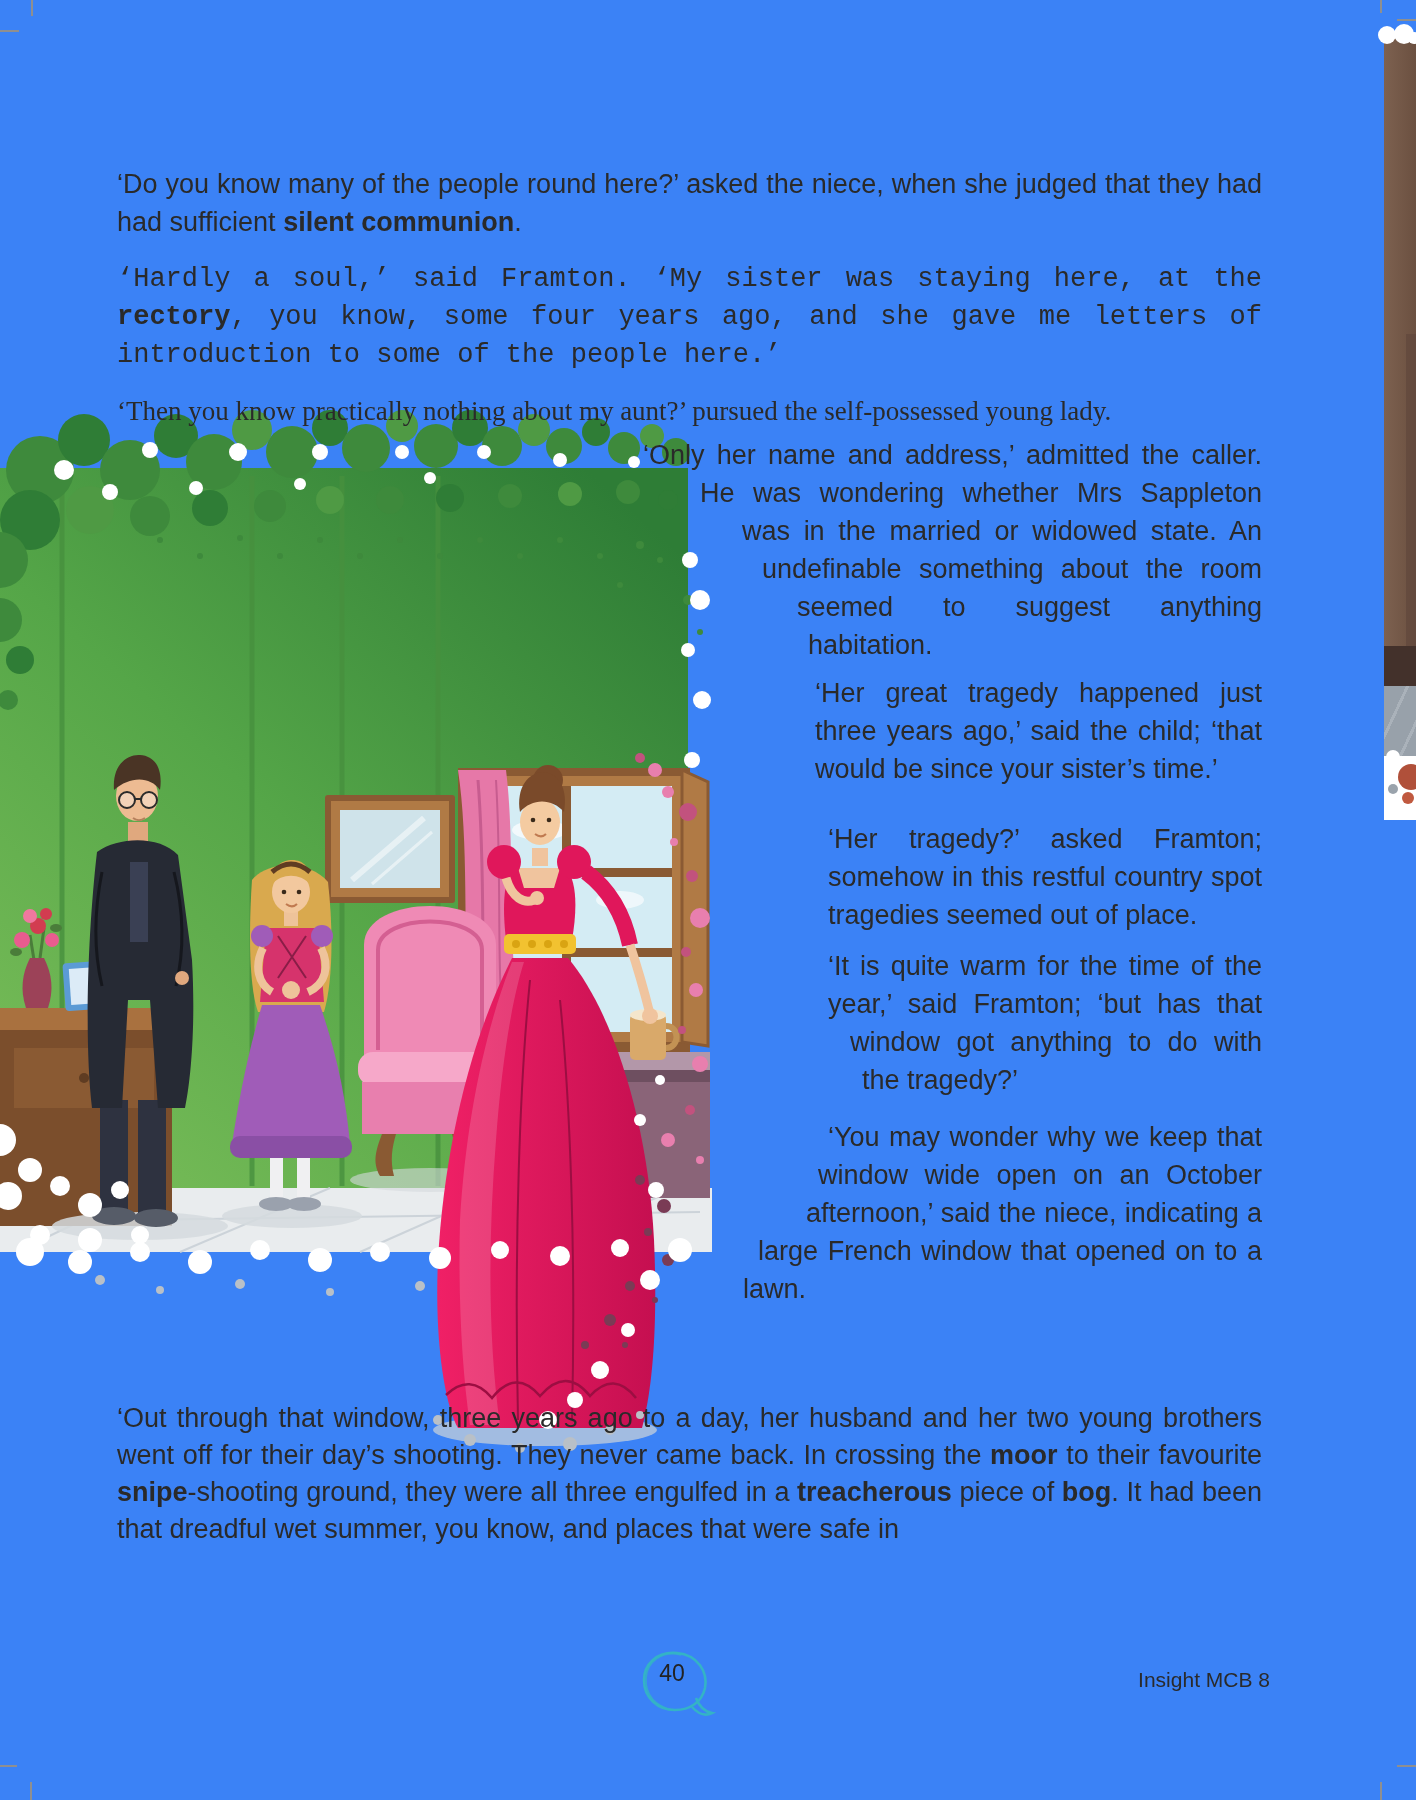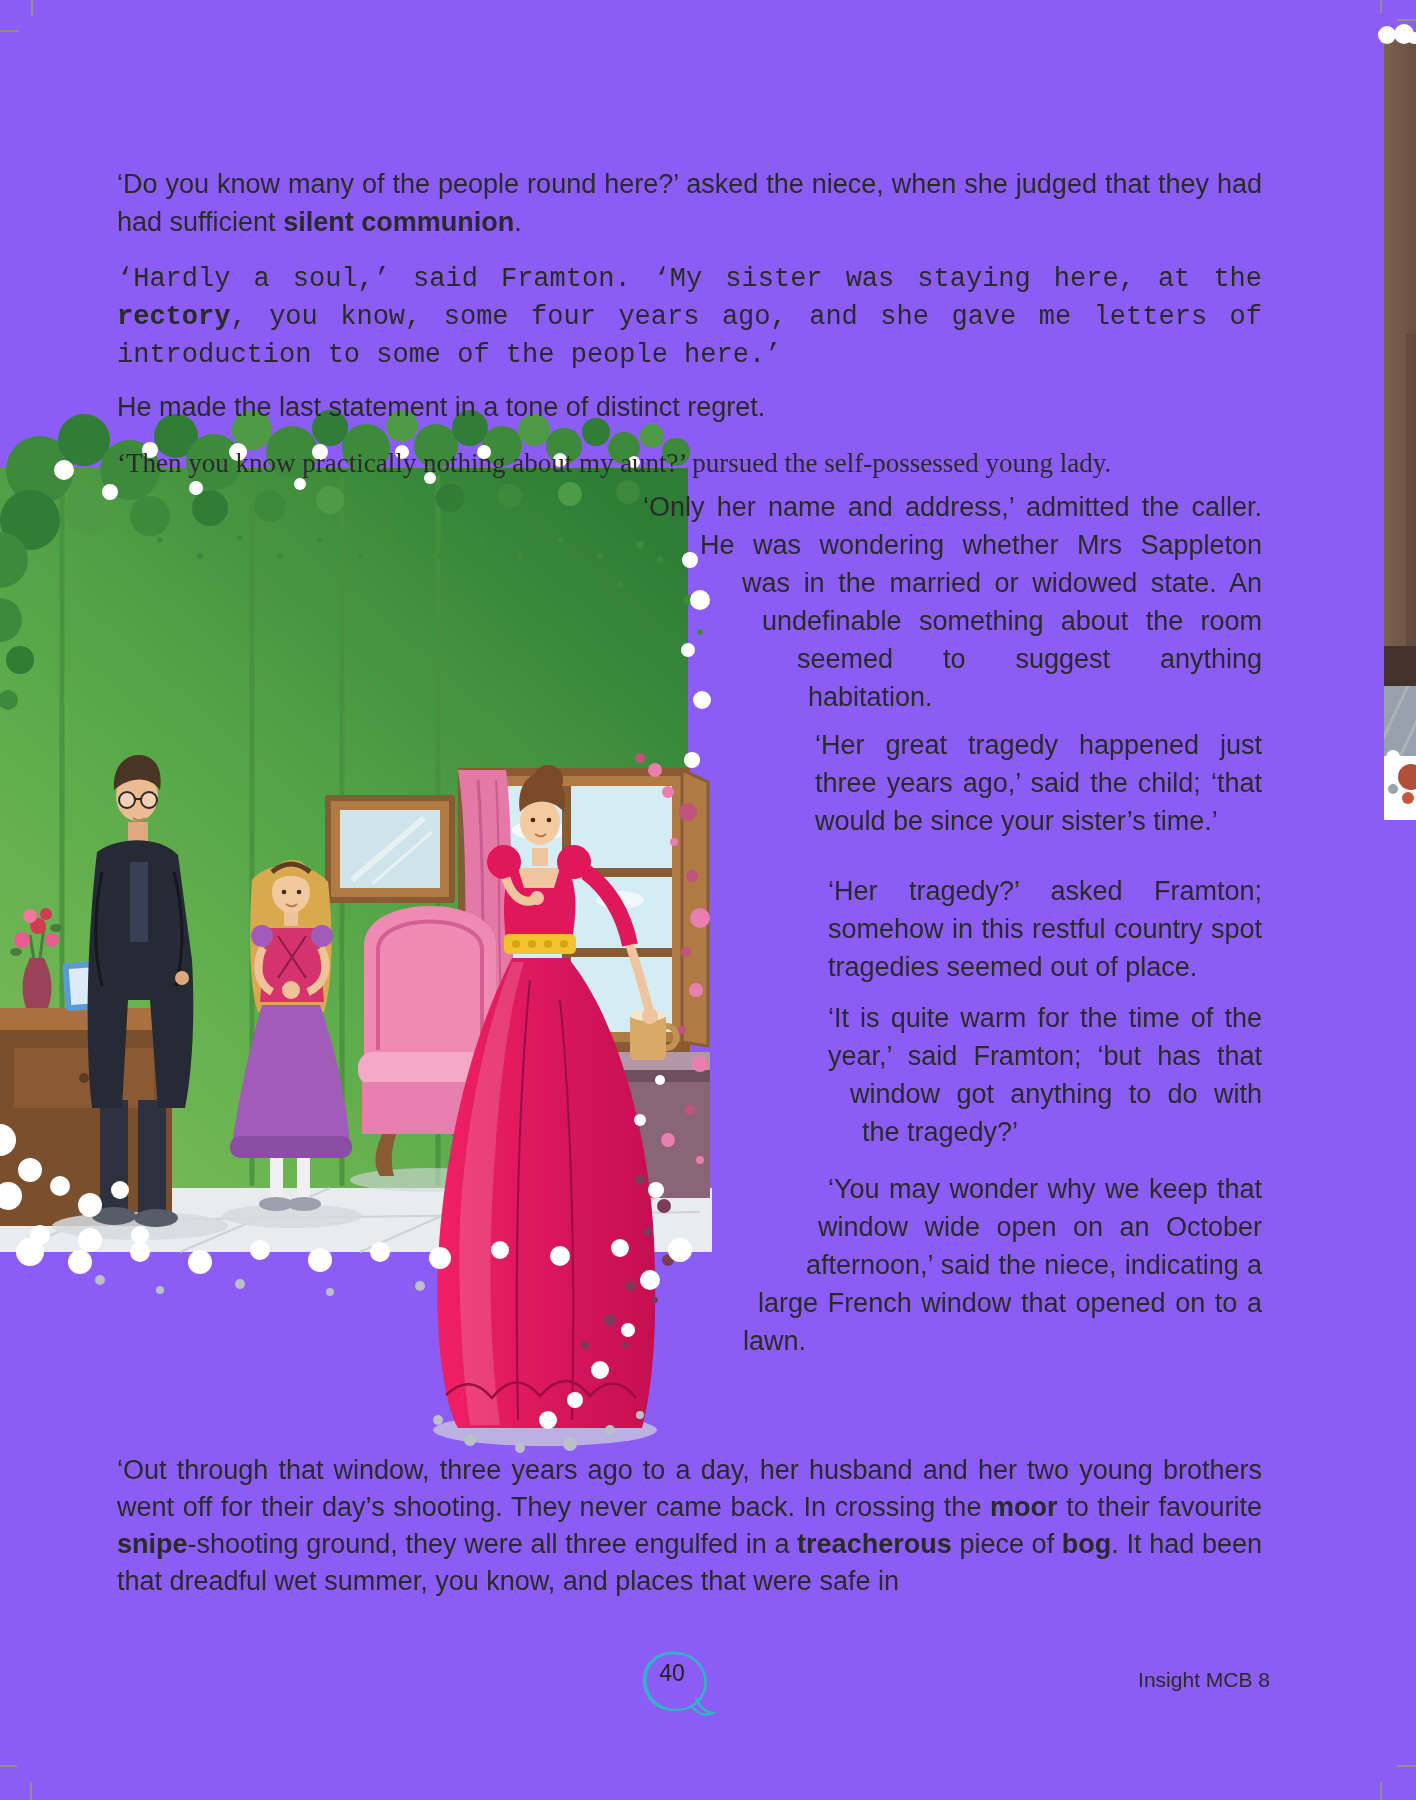"‘Do you know many of" .page { background: #8b5cf6 -> #3b82f6 }
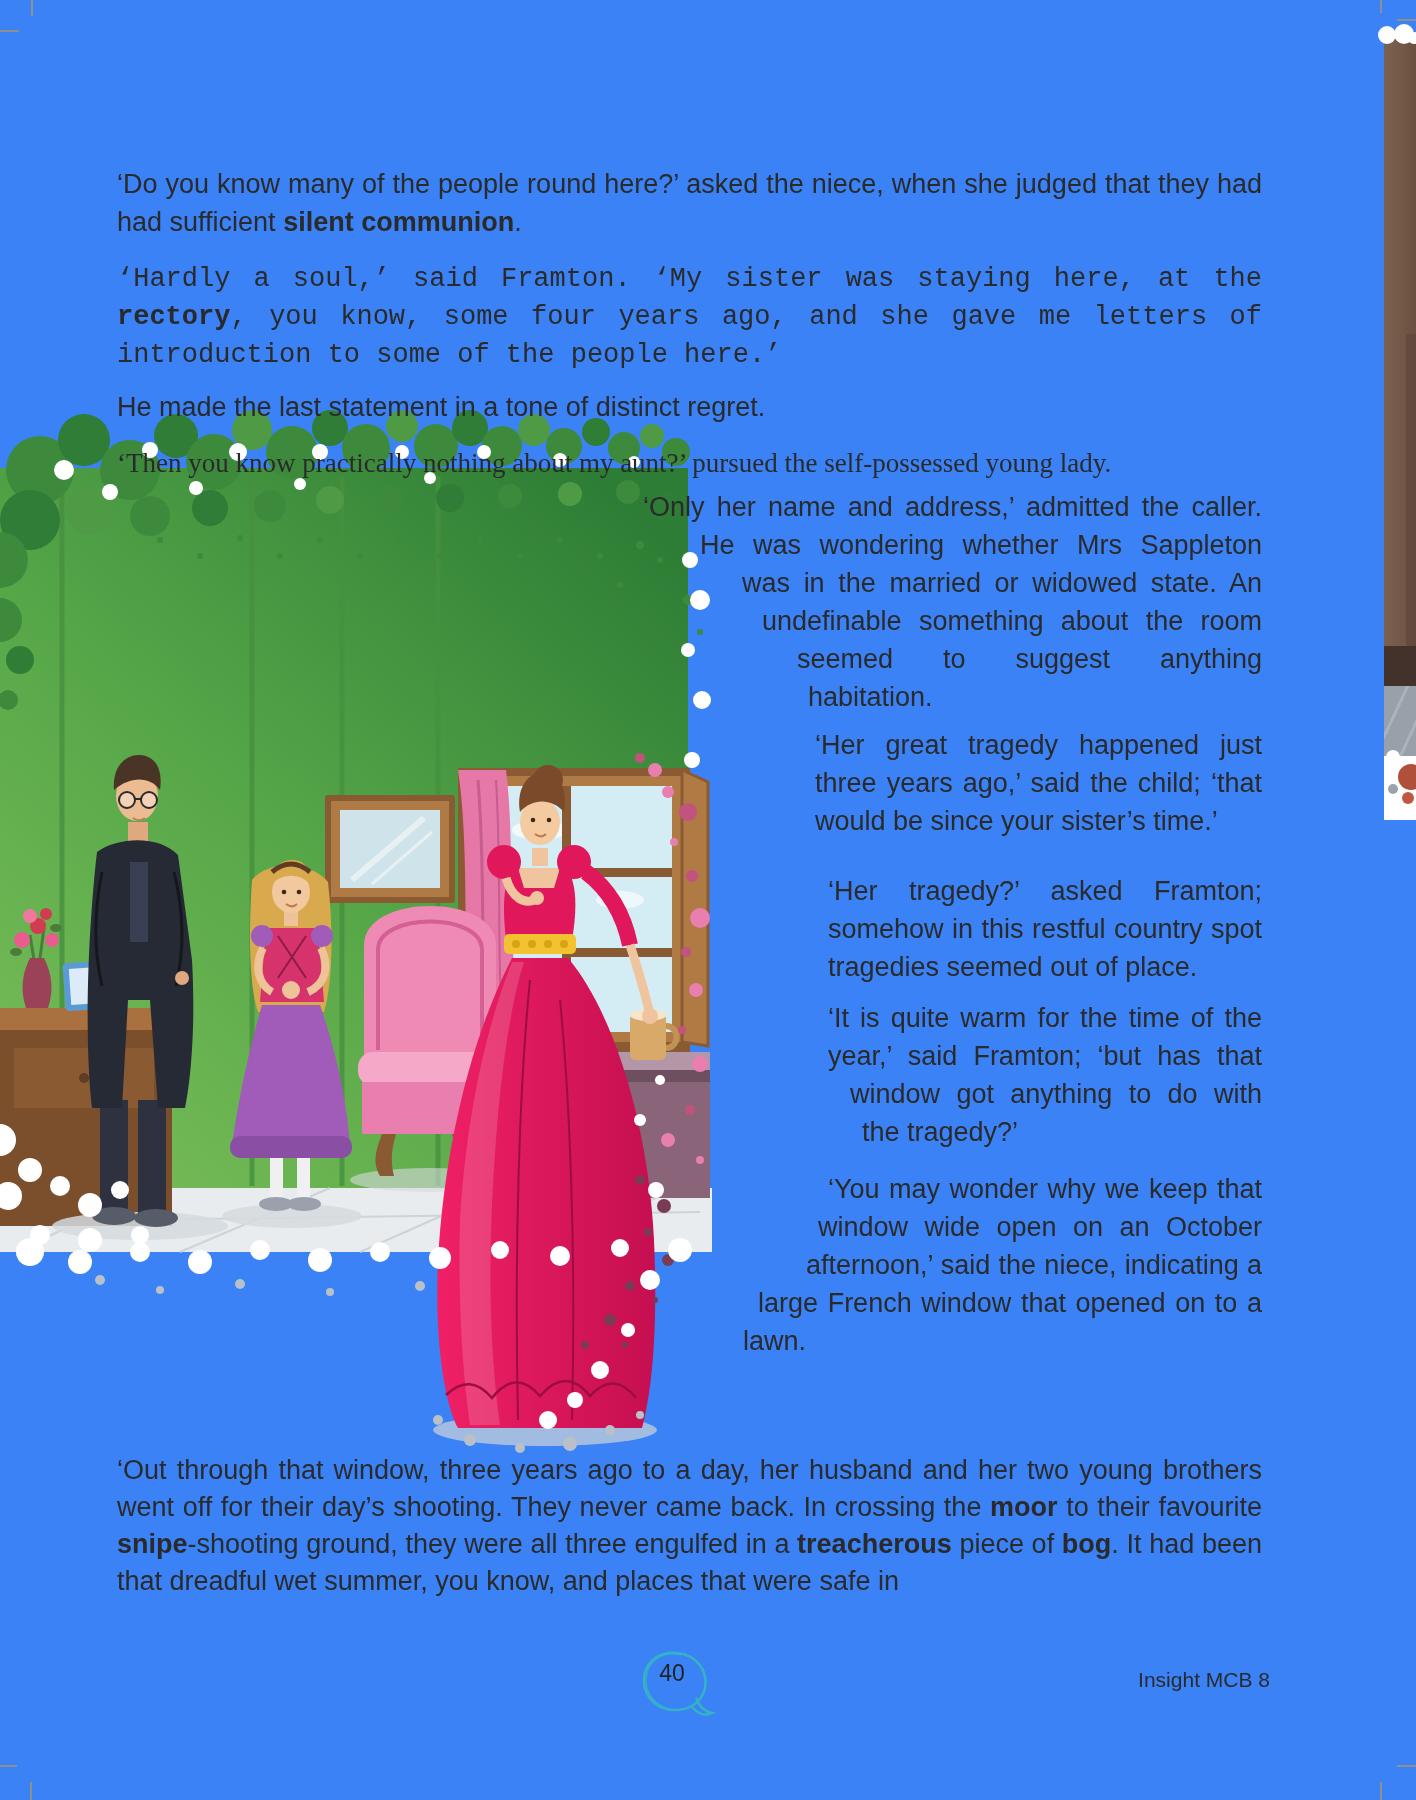"He made the last statement" p.para { html: <p>He made the last statement in a tone of distinct regret.</p> -> none }
